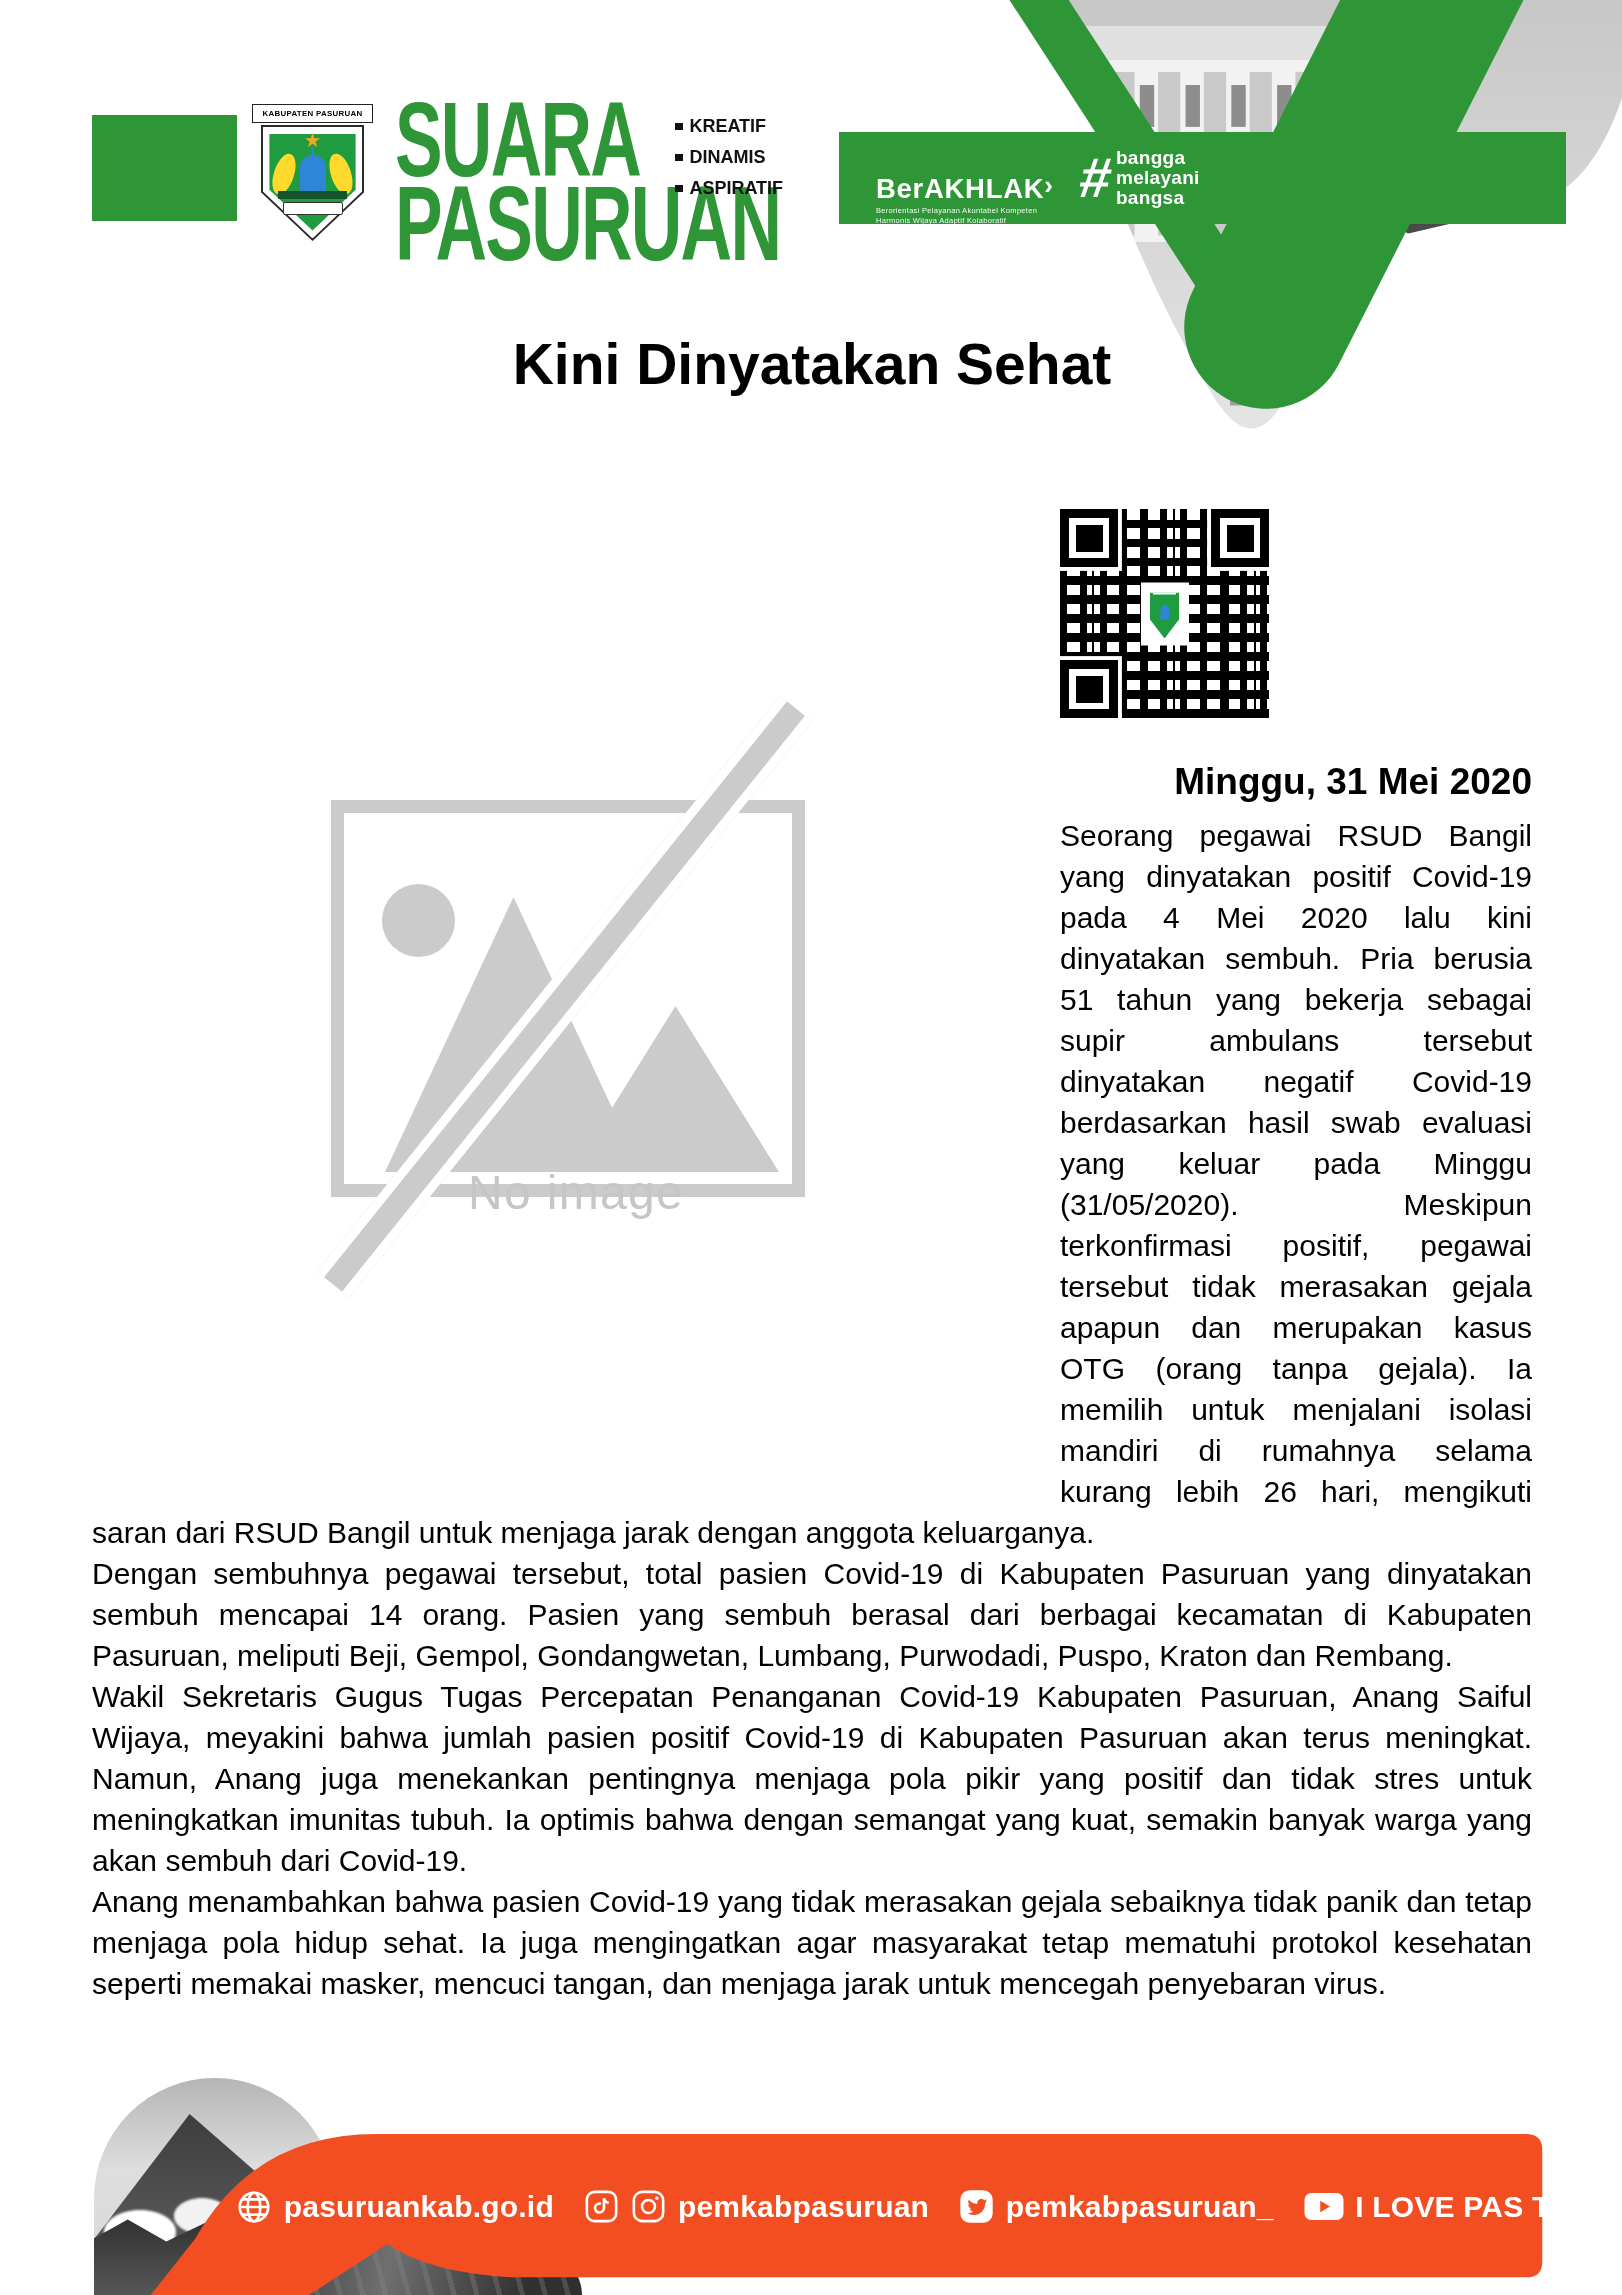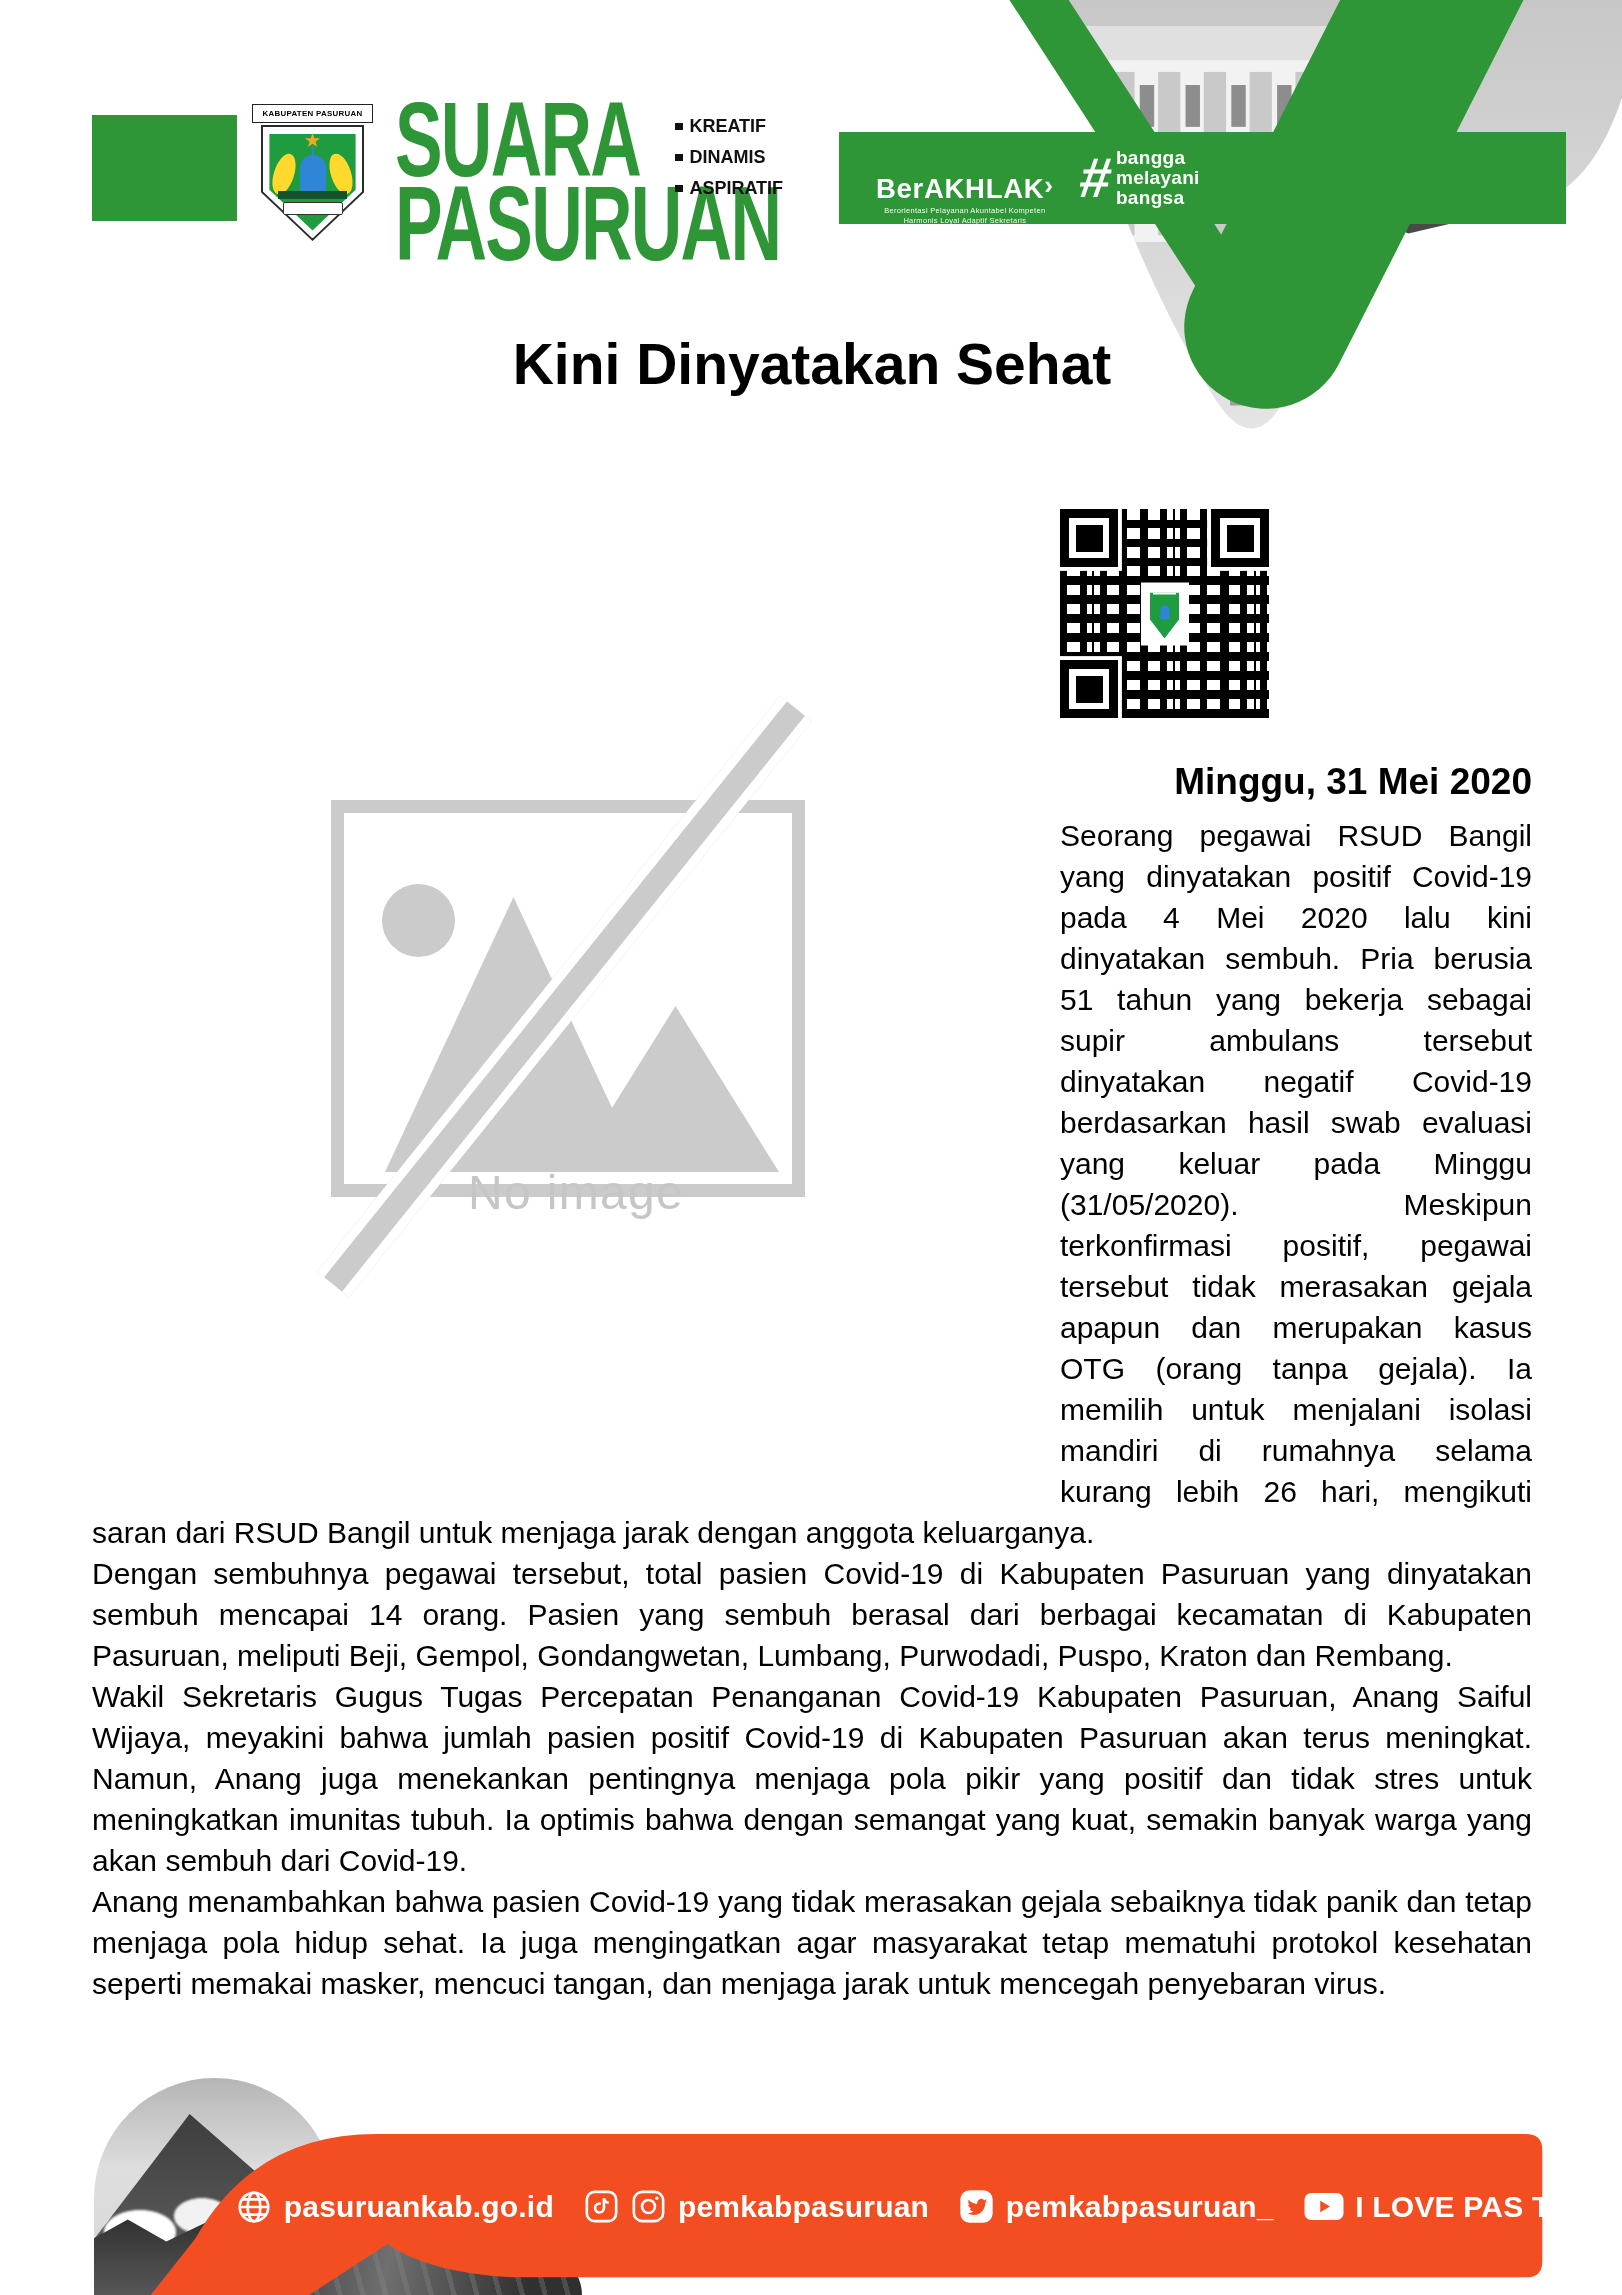"Berorientasi Pelayanan Akuntabel" .berakhlak .bk-sub { text-align: center -> none }
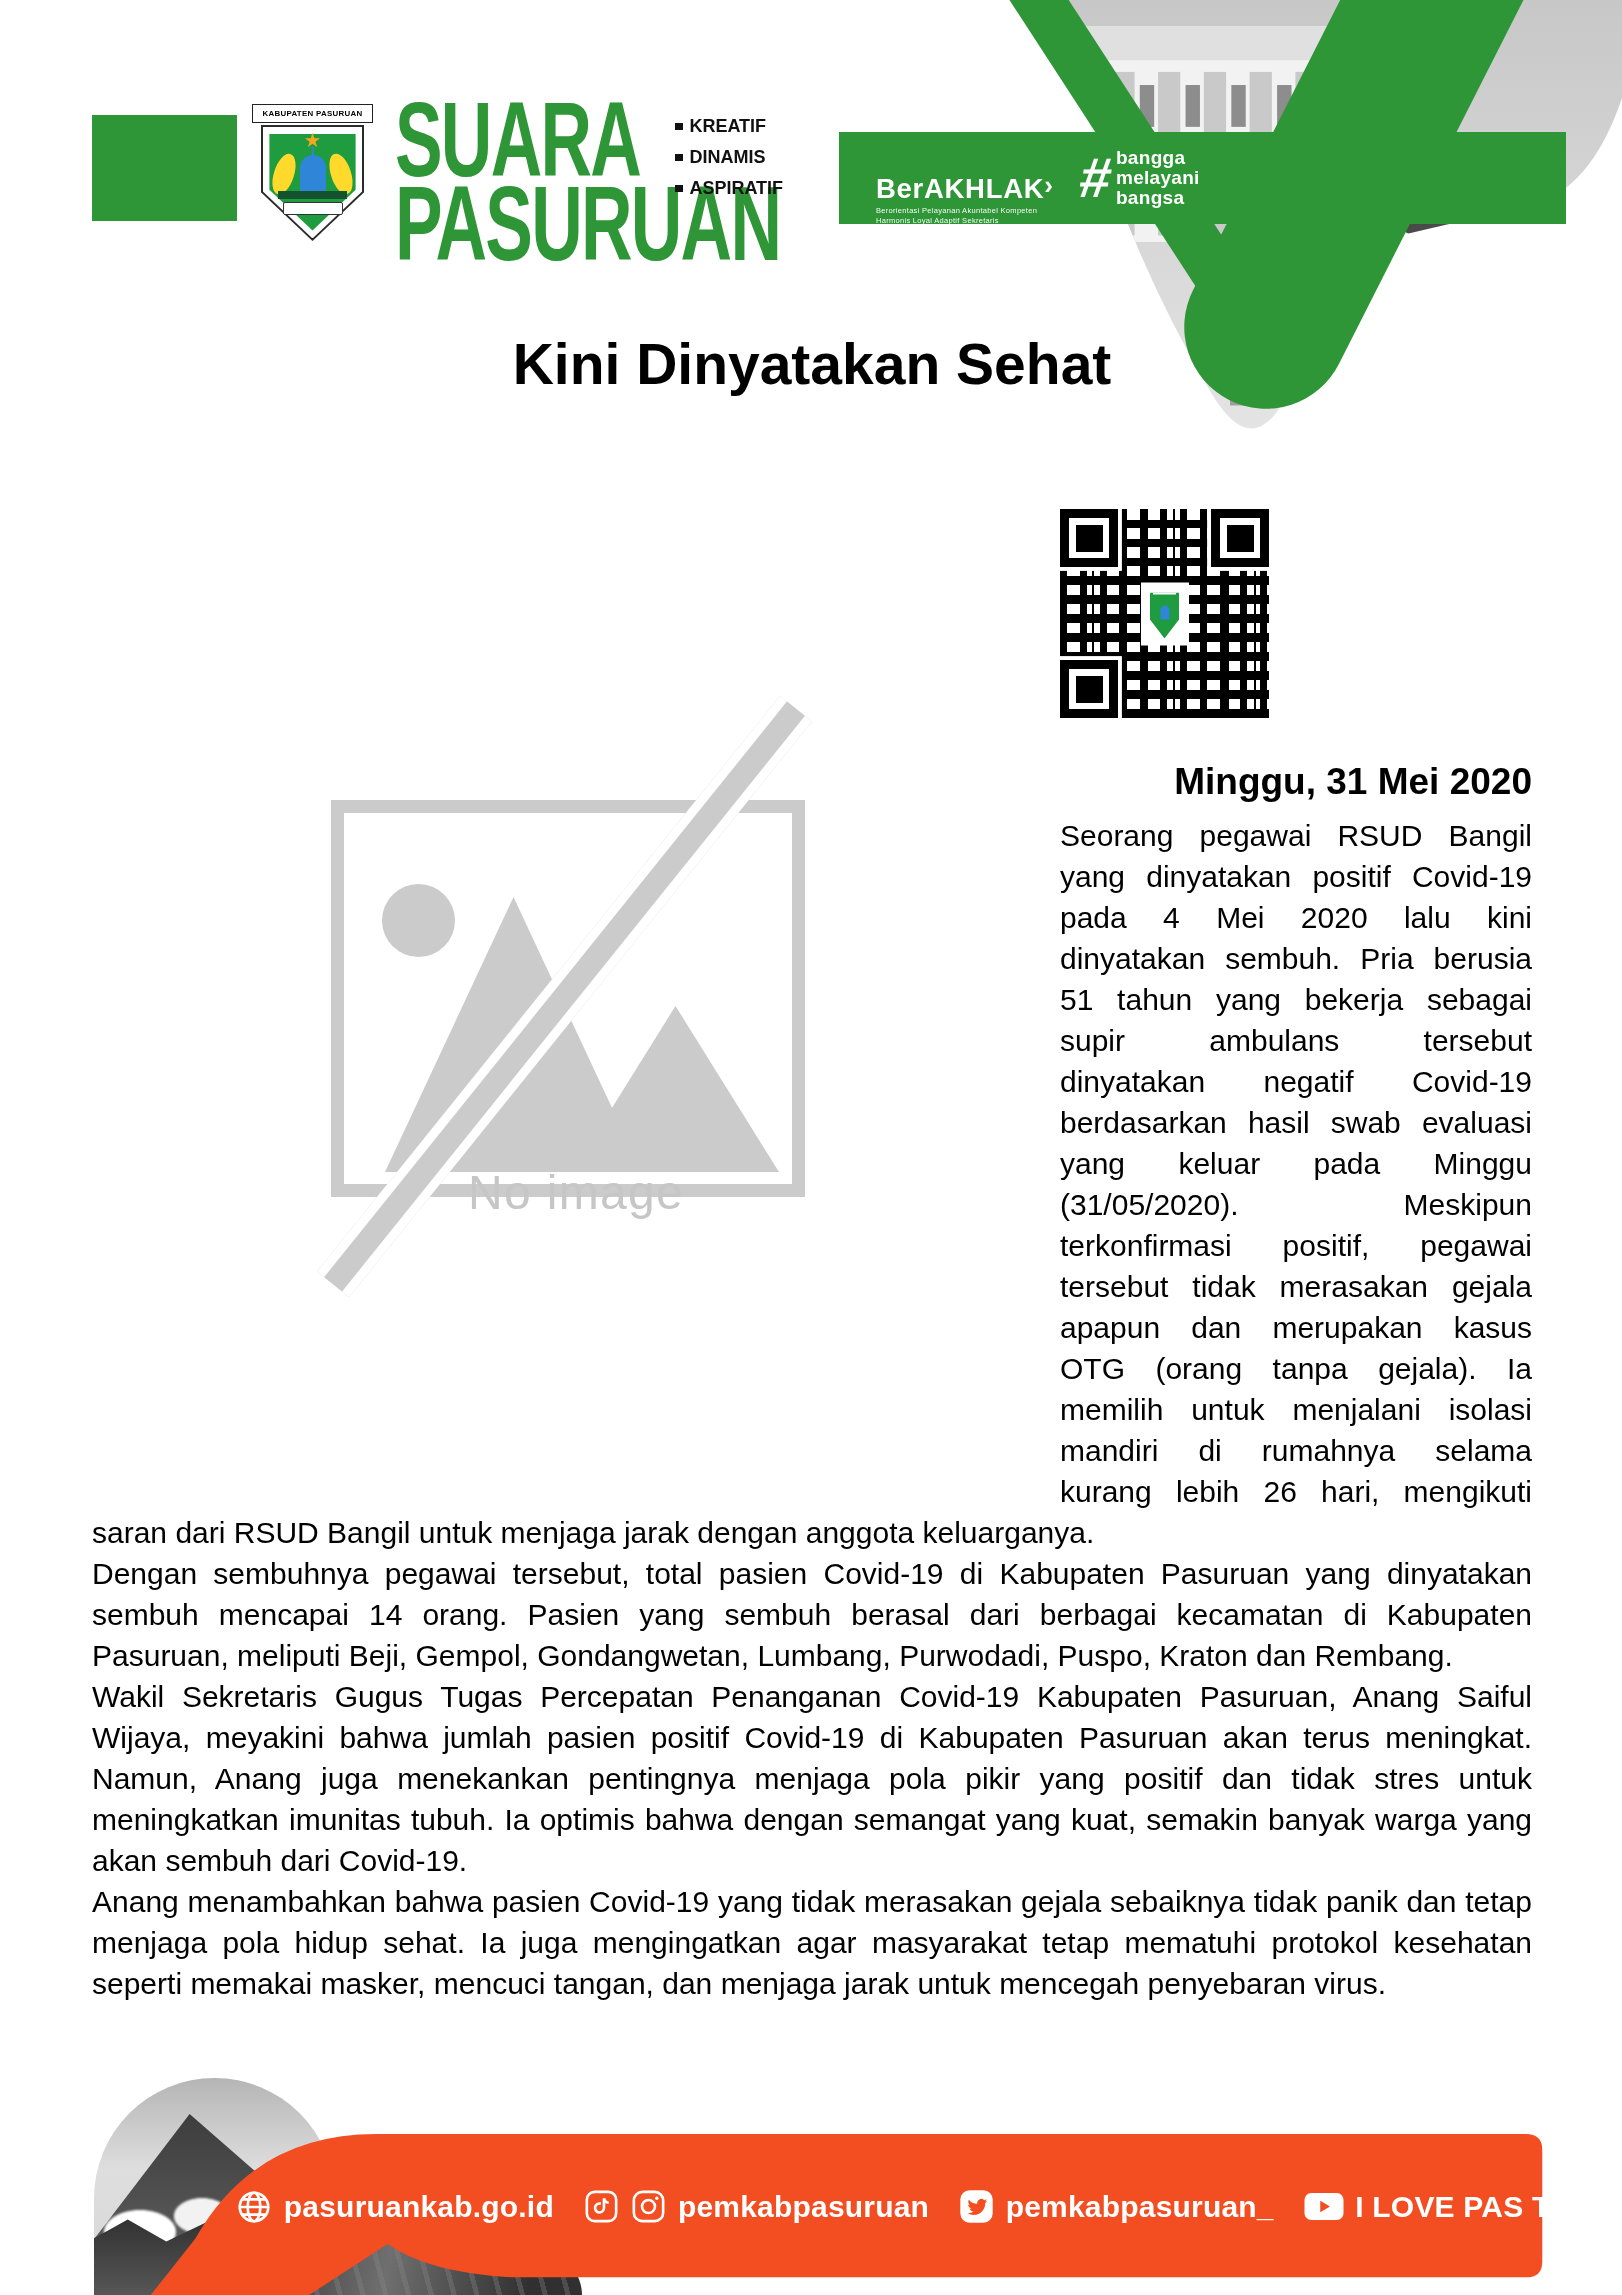"Harmonis Loyal Adaptif Sekretaris" div { text: Loyal Adaptif Sekretaris -> Wijaya Adaptif Kolaboratif }
